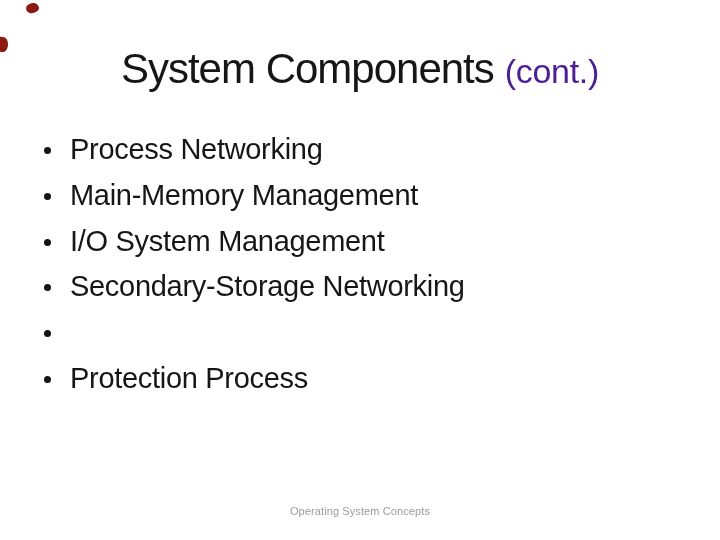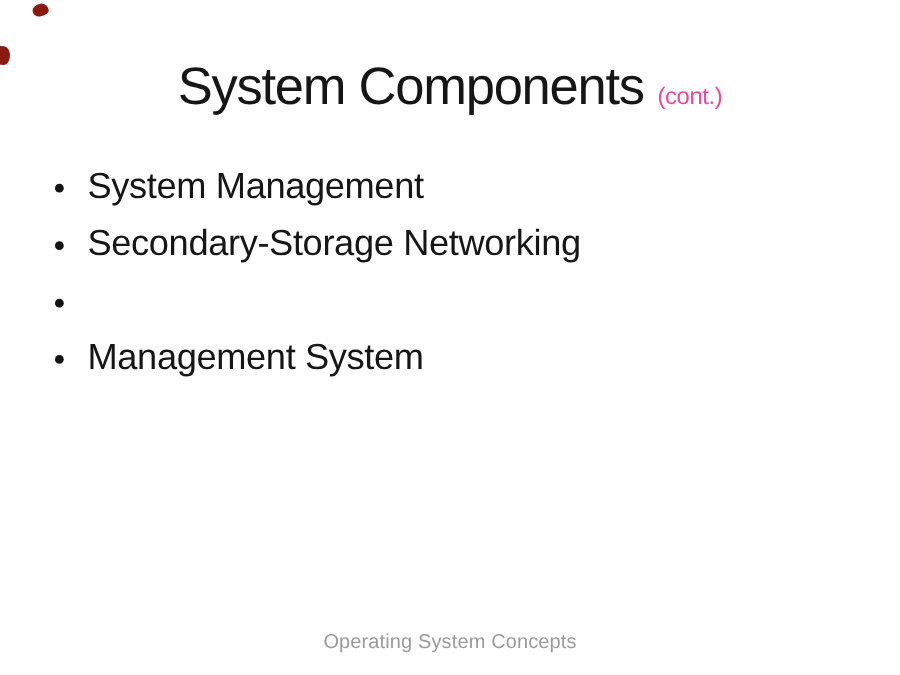"(cont.)" .title-suffix { color: #ec4899 -> #4c1d95; font-size: 19px -> 34px }
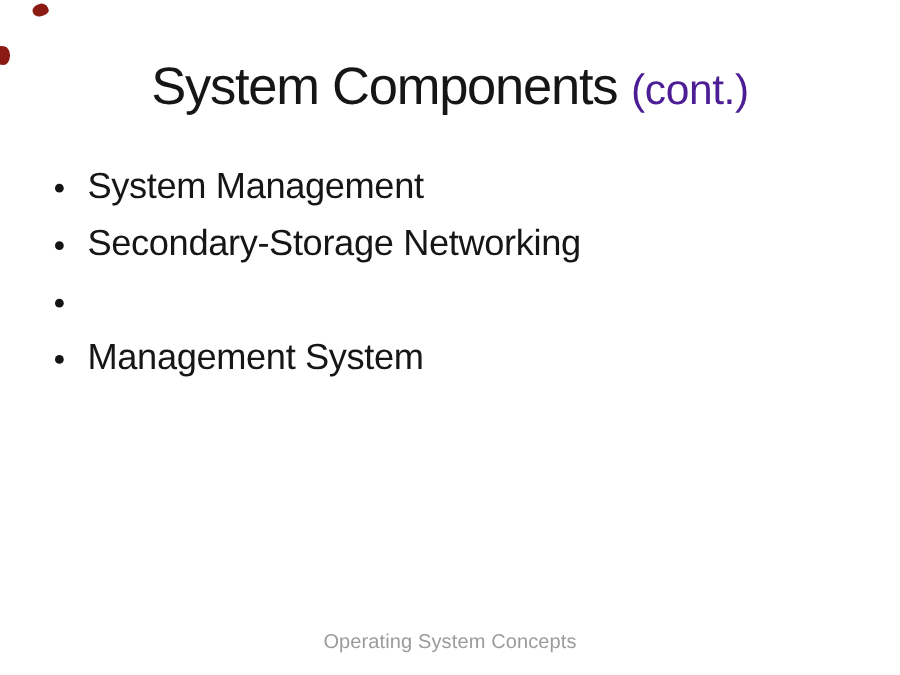"System Management" span.bullet-text { text: System Management -> Process Networking }
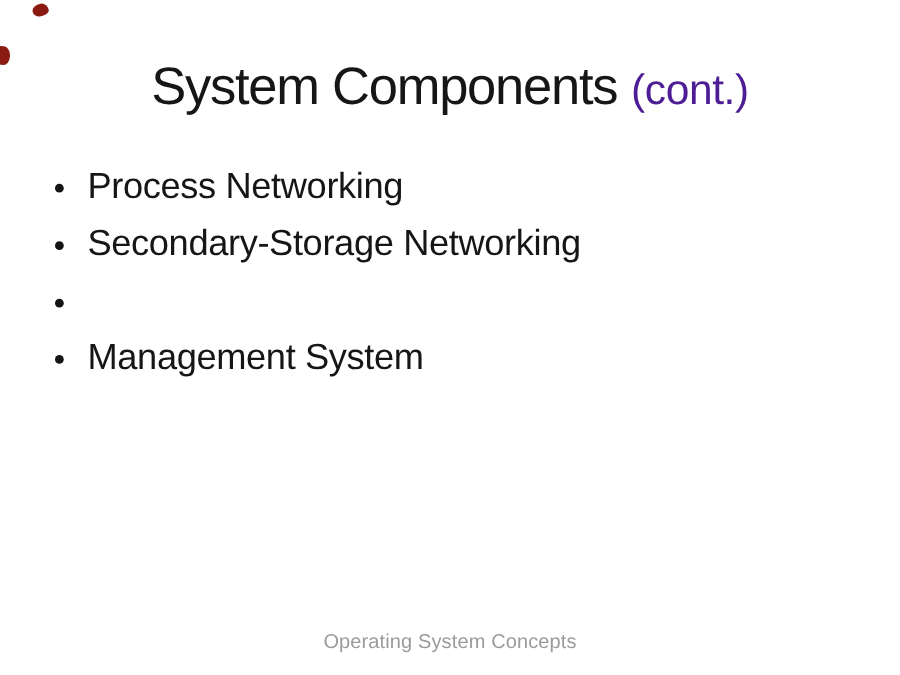"Main-Memory Management" li.bullet-row { html: none -> <li> <span></span> <span>Main-Memory Management</span> </li> }
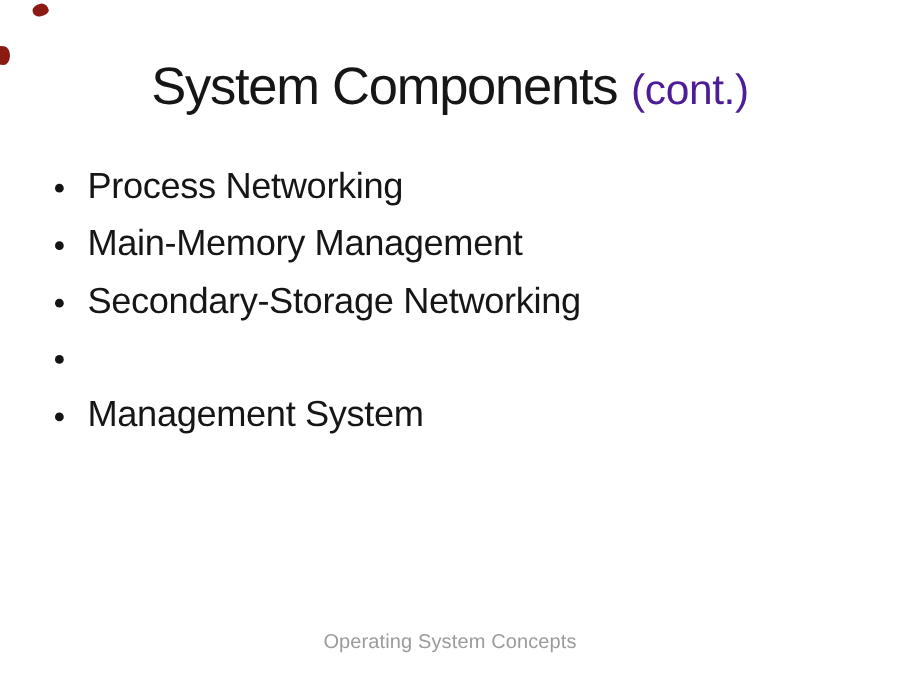"I/O System Management" li.bullet-row { html: none -> <li> <span></span> <span>I/O System Management</span> </li> }
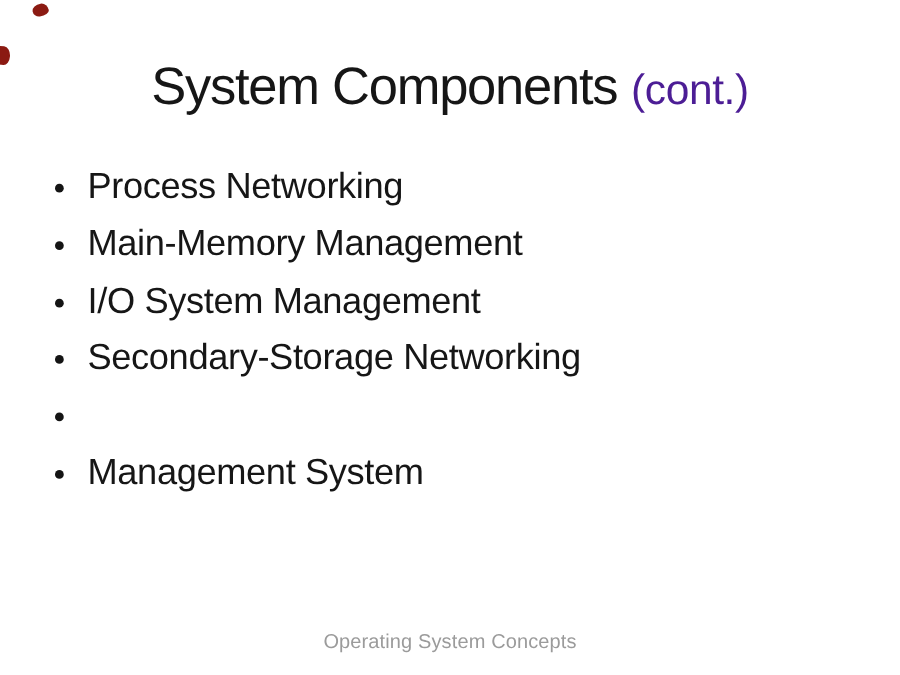"Management System" span.bullet-text { text: Management System -> Protection Process }
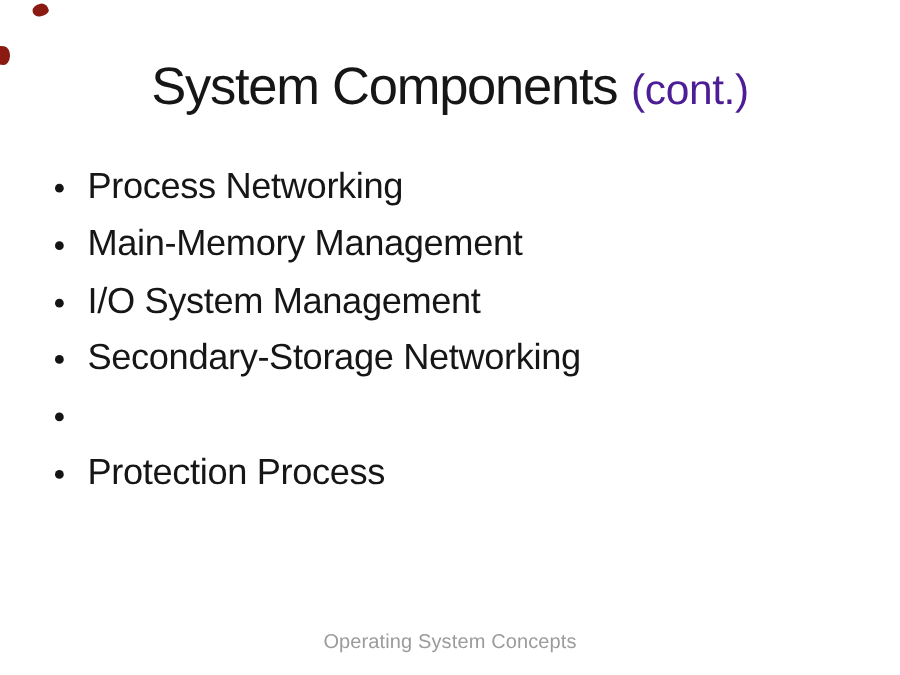"Operating System Concepts" .footer { font-size: 16px -> 11px }
